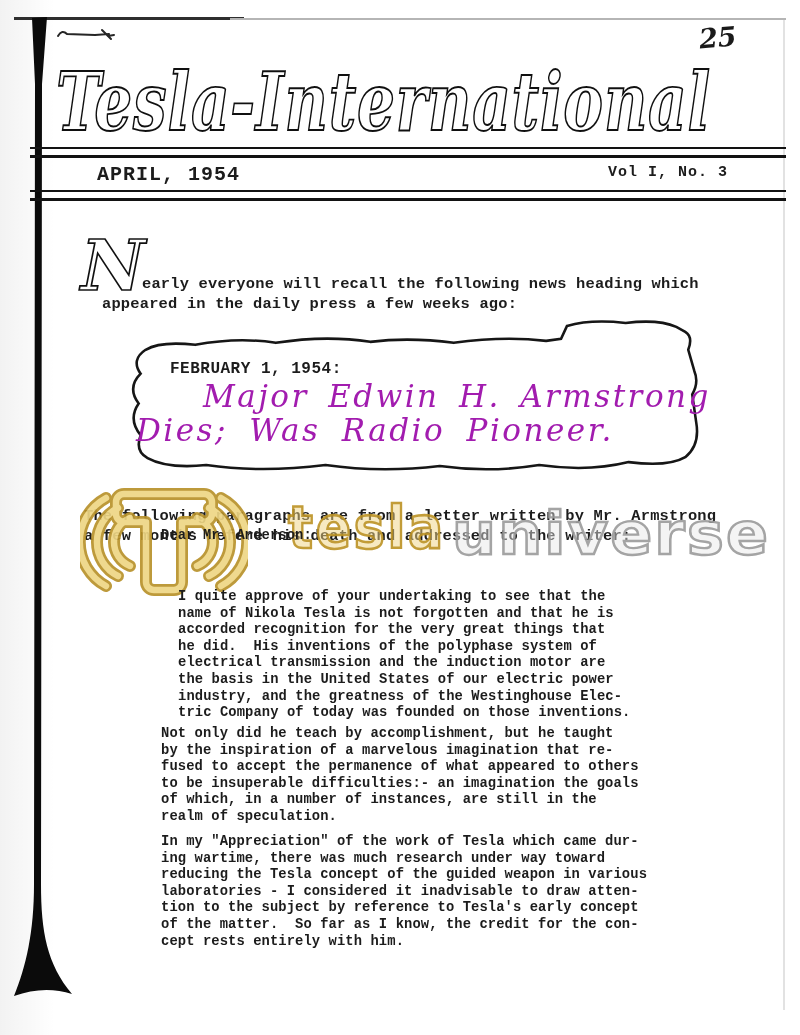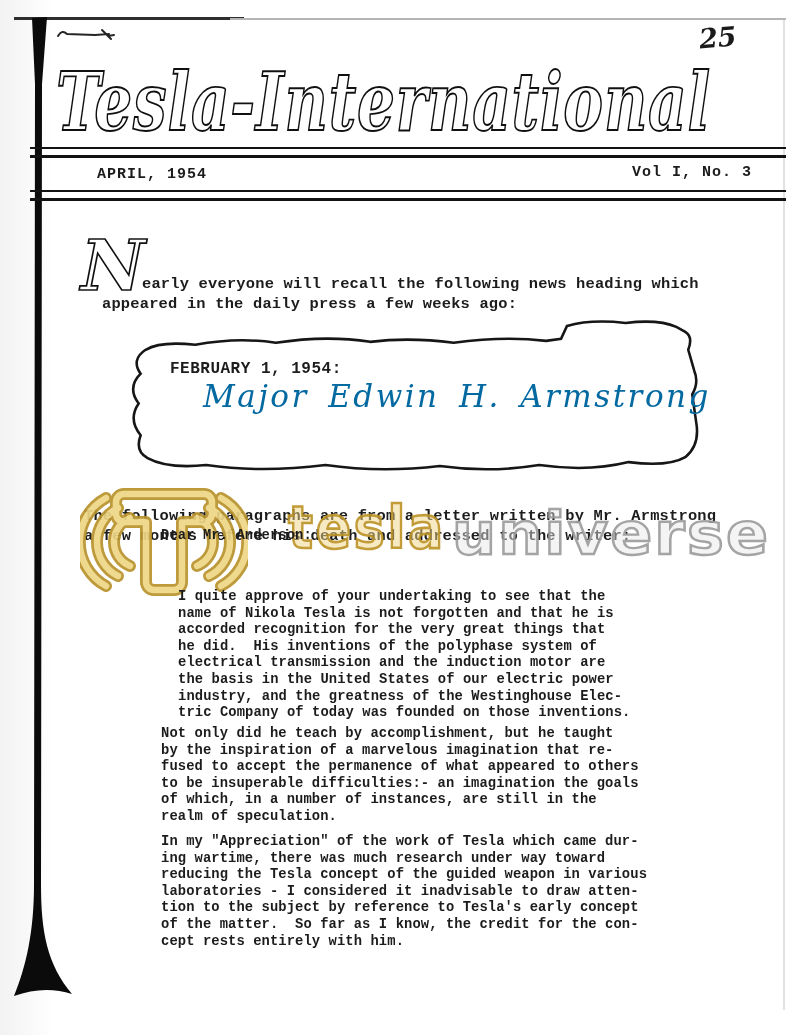"APRIL, 1954" div.abs { font-size: 15px -> 20px }
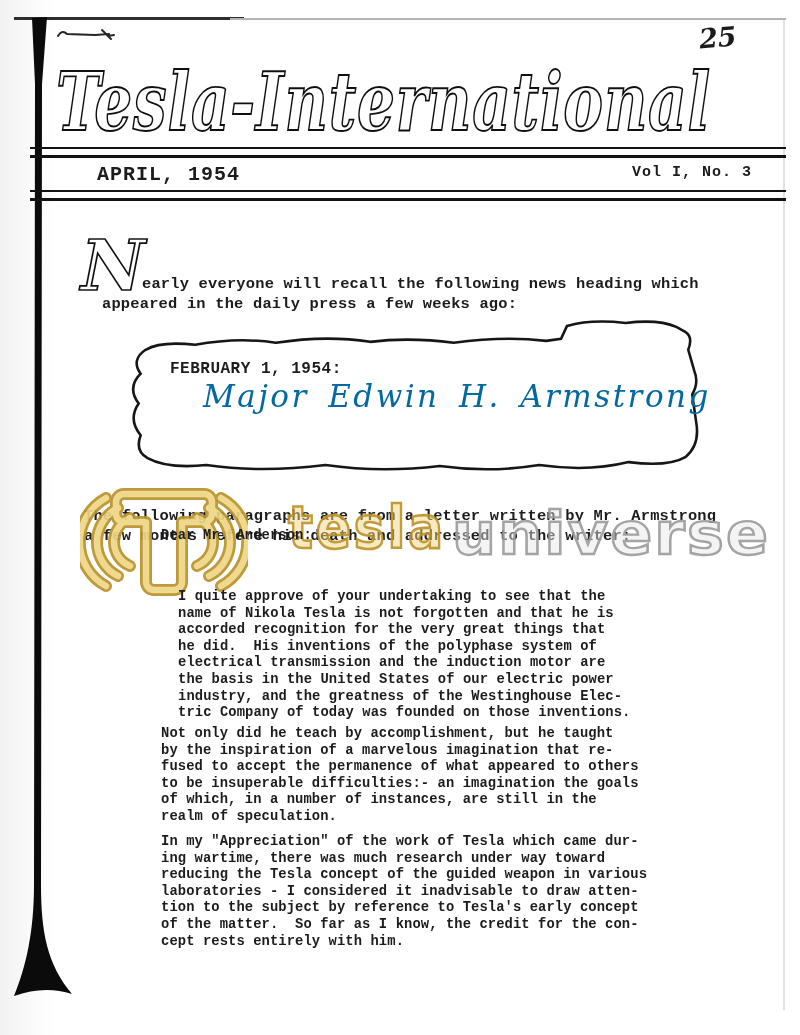"Vol I, No. 3" div.abs { left: 632px -> 608px }
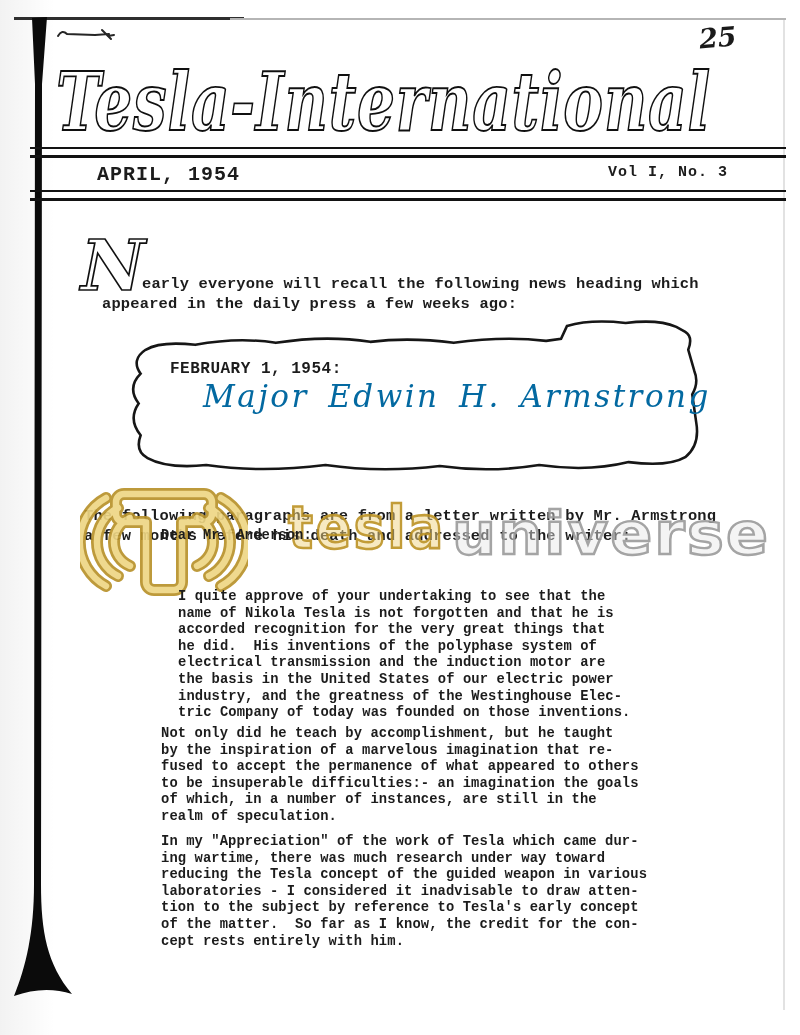"Major Edwin H. Armstrong" .headline { color: #0369a1 -> #a21caf }
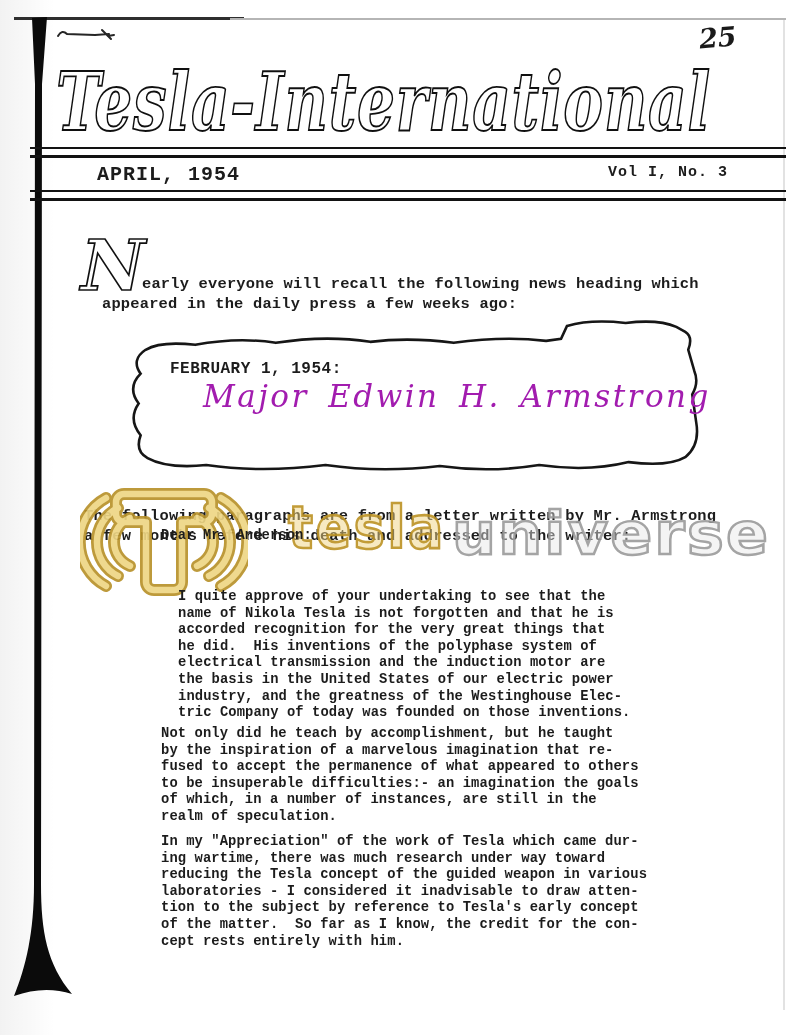"Dies; Was Radio Pioneer." div.abs { html: none -> <div>Dies; Was Radio Pioneer.</div> }
